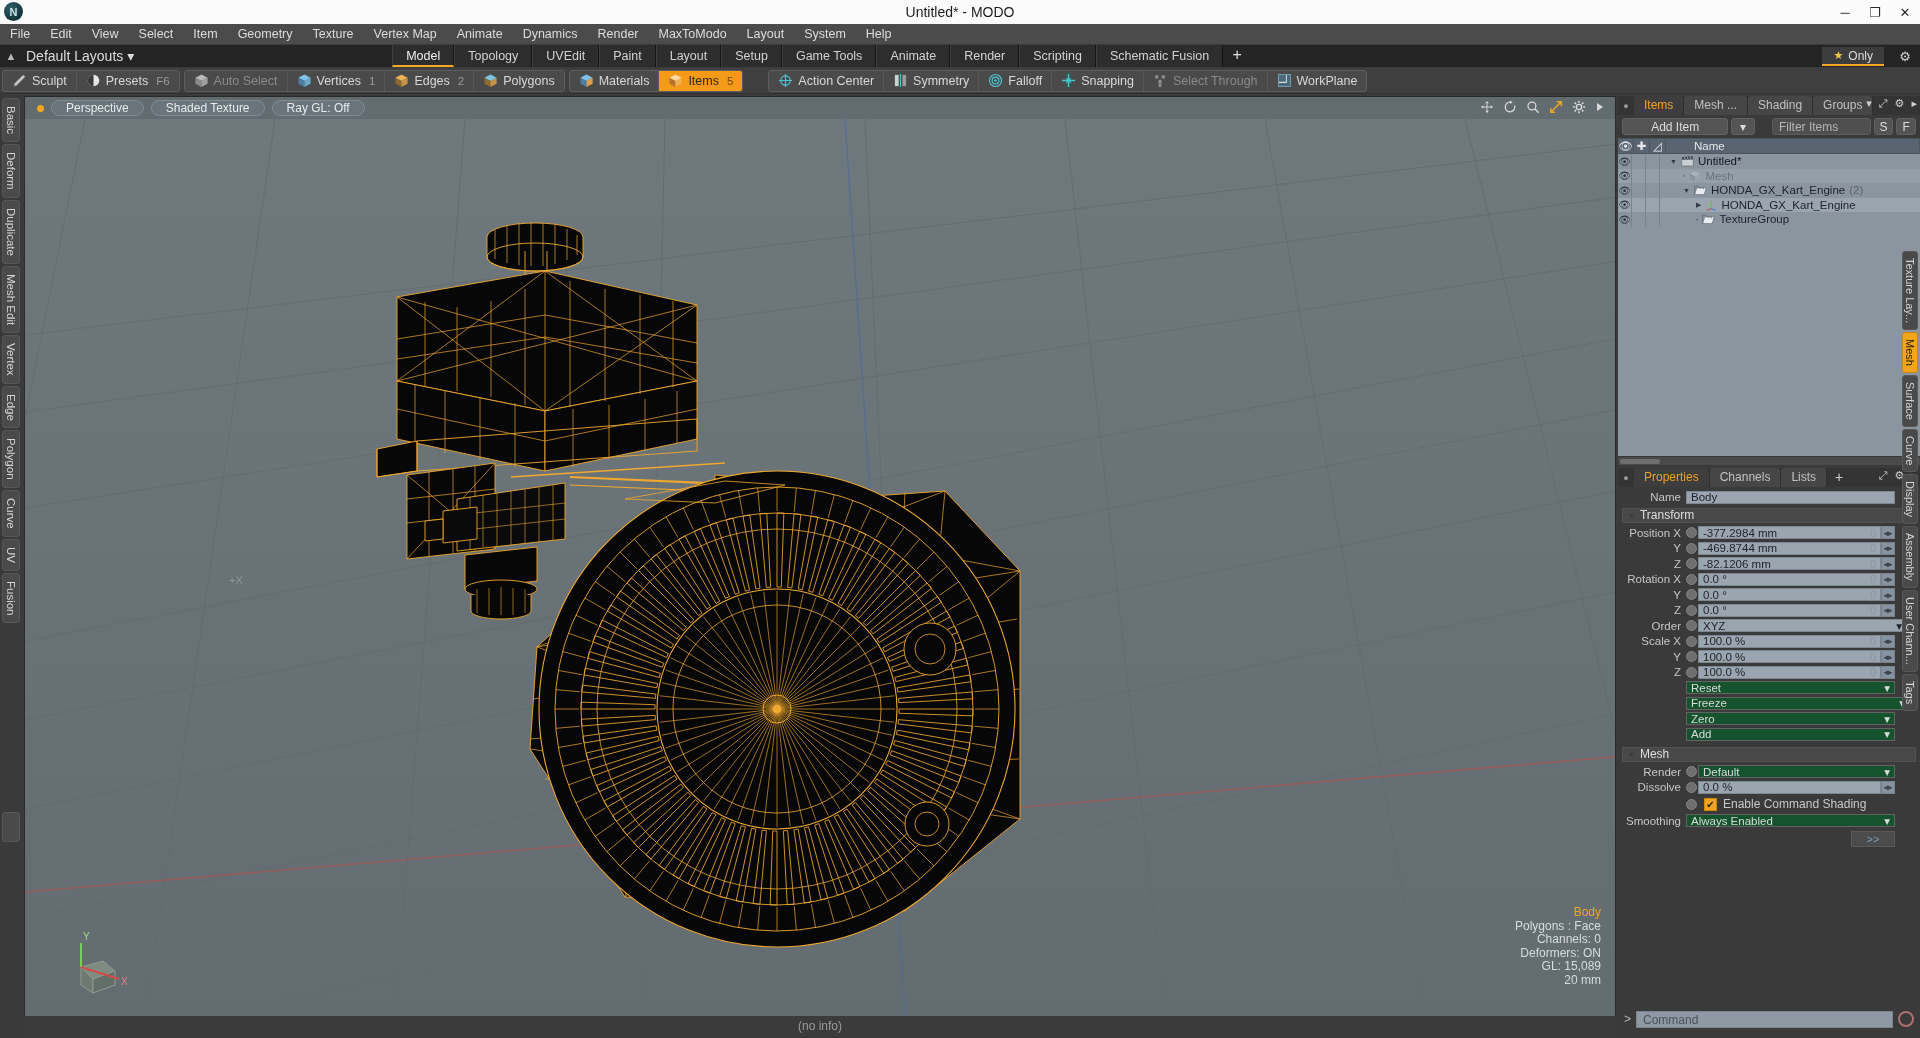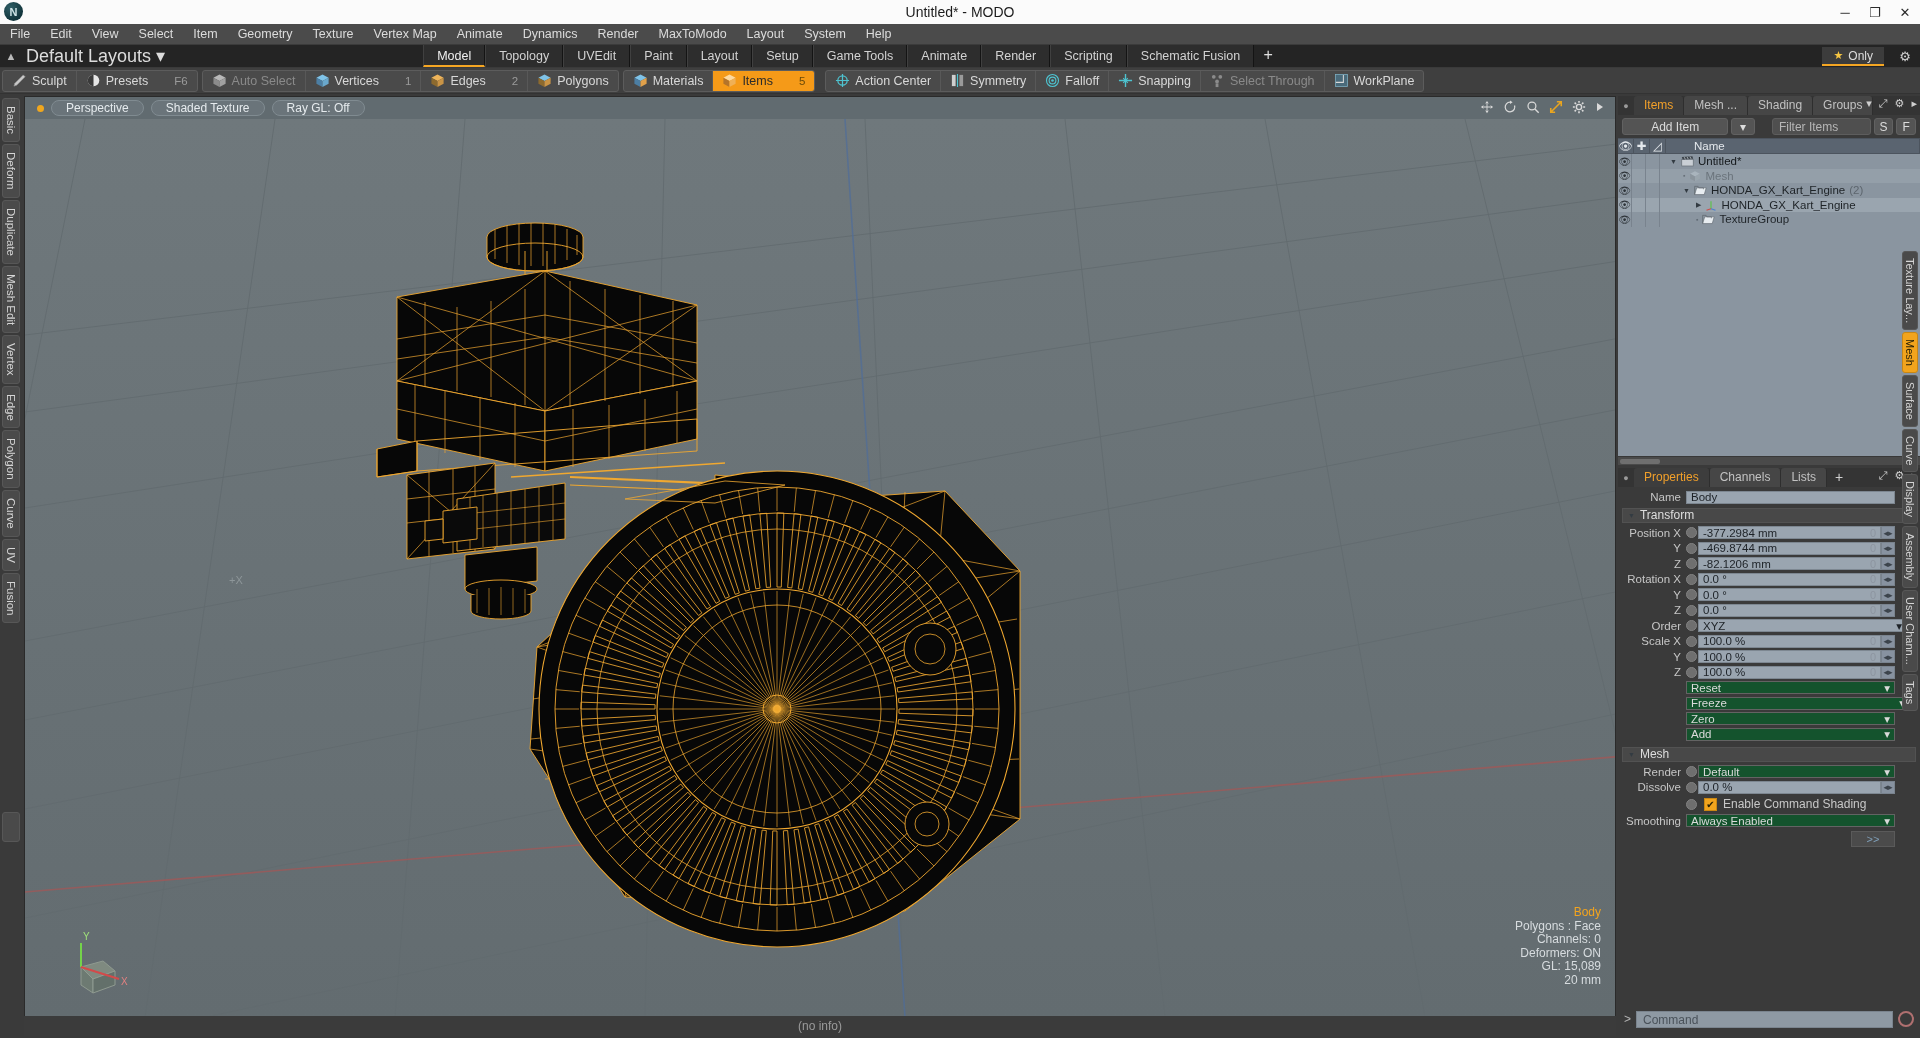"Default Layouts ▾" .layout-preset { font-size: 18px -> 14px }
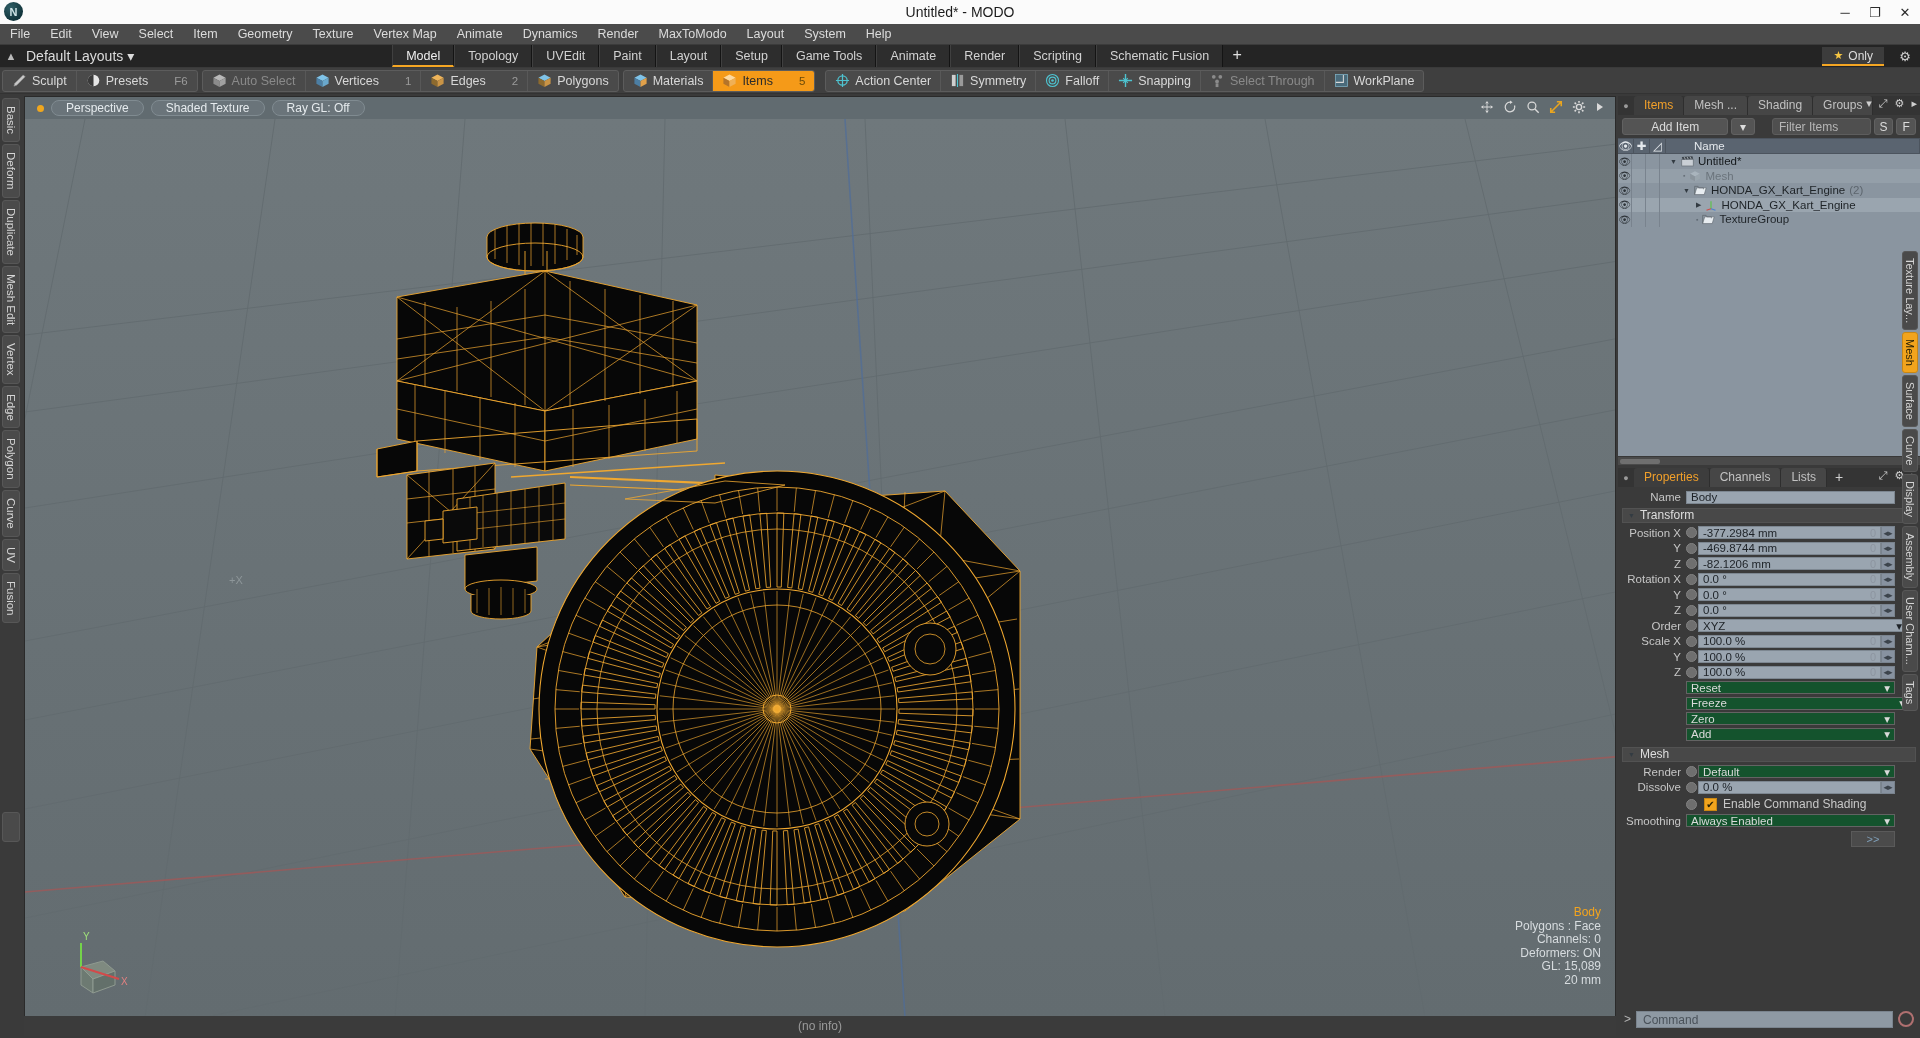"F6" .tbtn .hotkey { margin-left: 21px -> 3px }
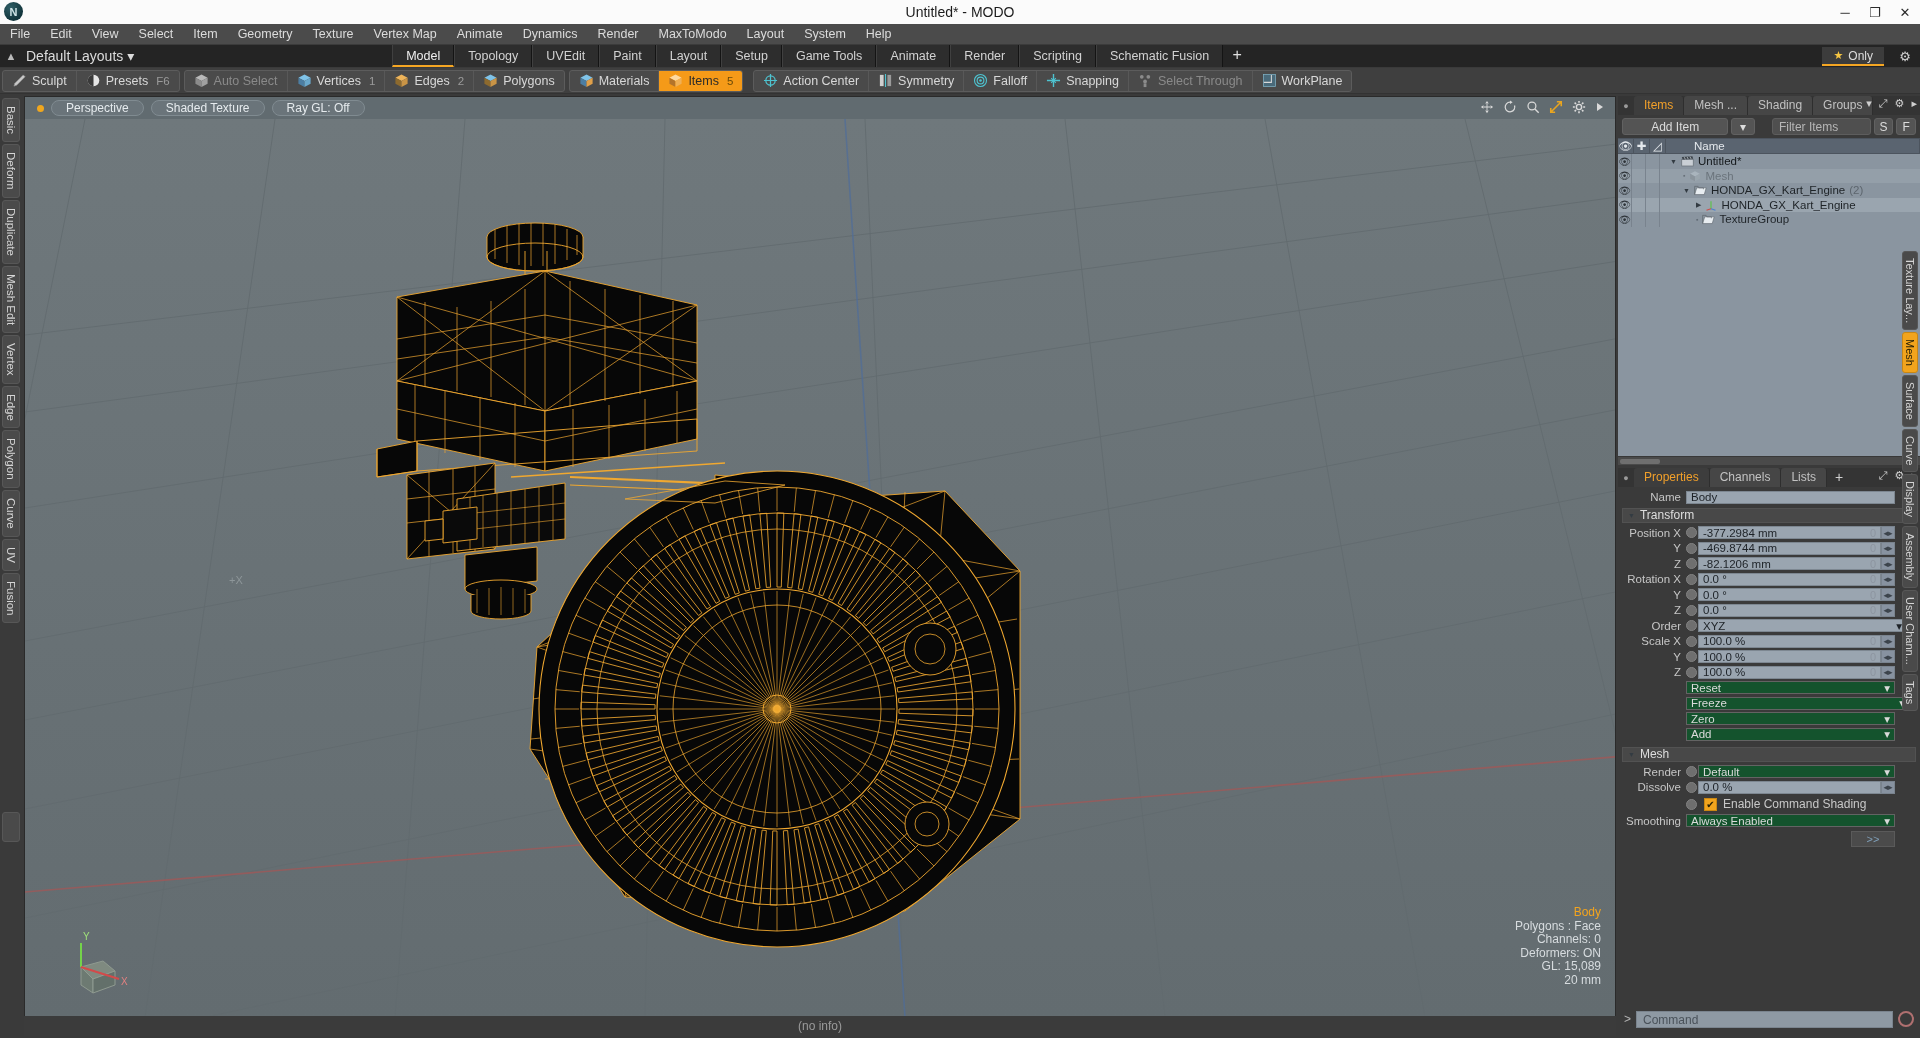"Action Center" div.tgroup { margin-left: 6px -> 21px }
